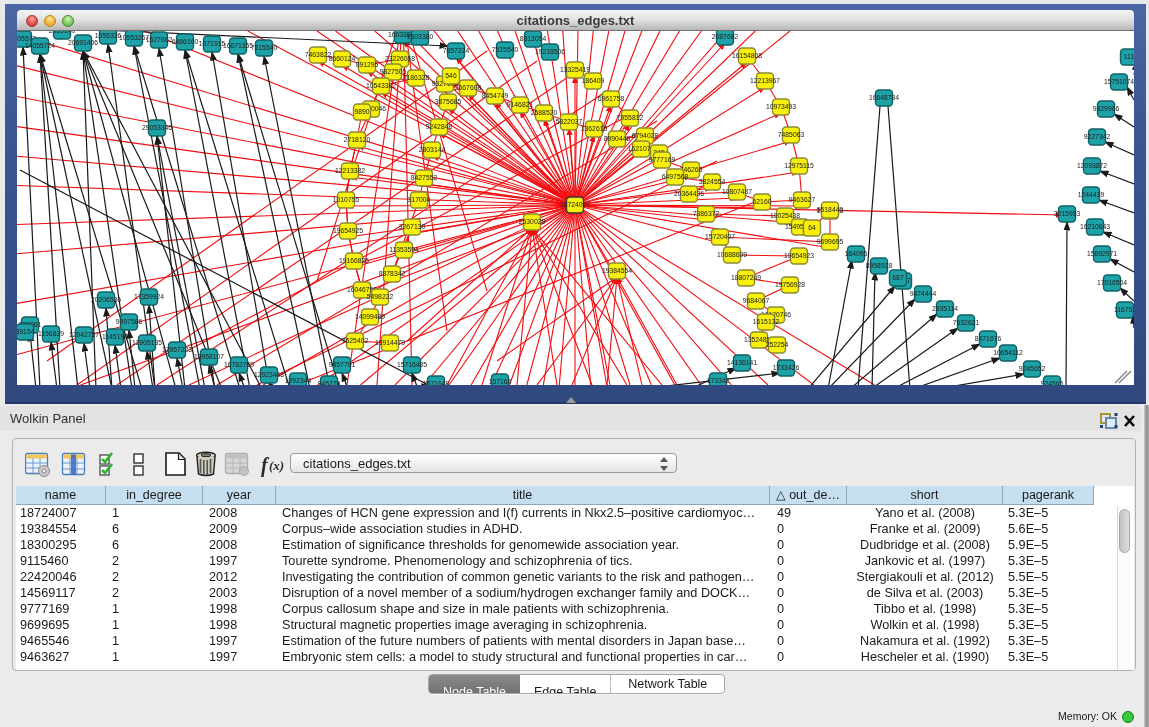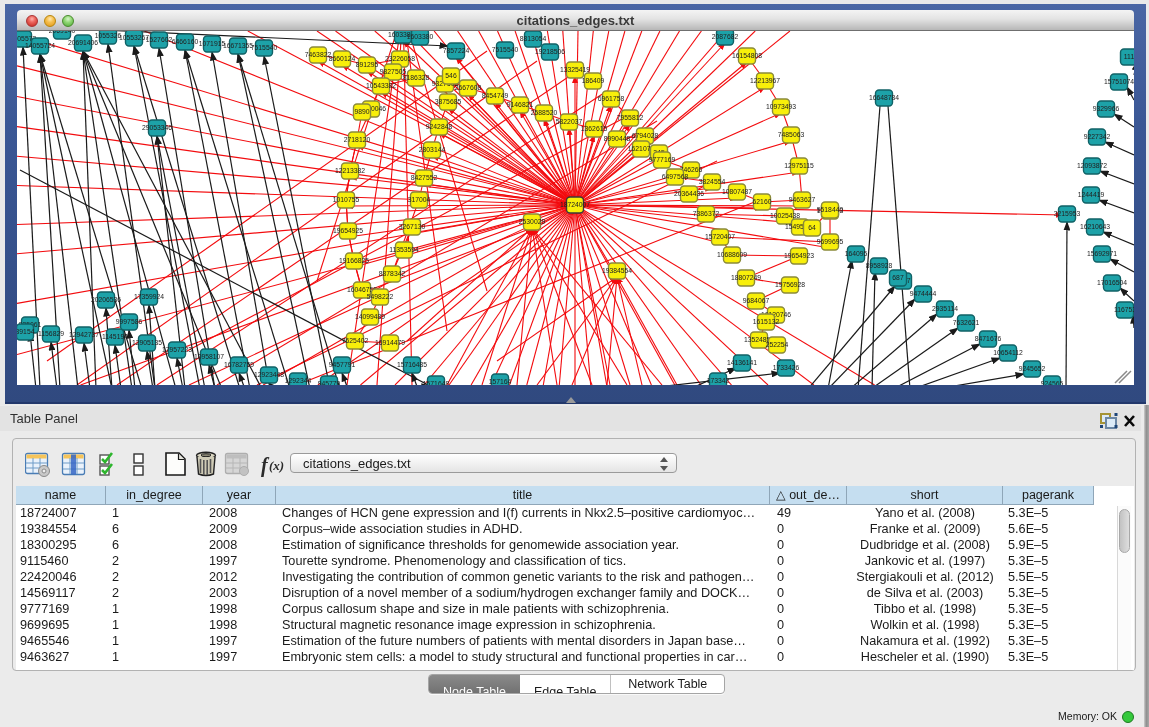"Table Panel" span.txt { text: Table -> Wolkin }
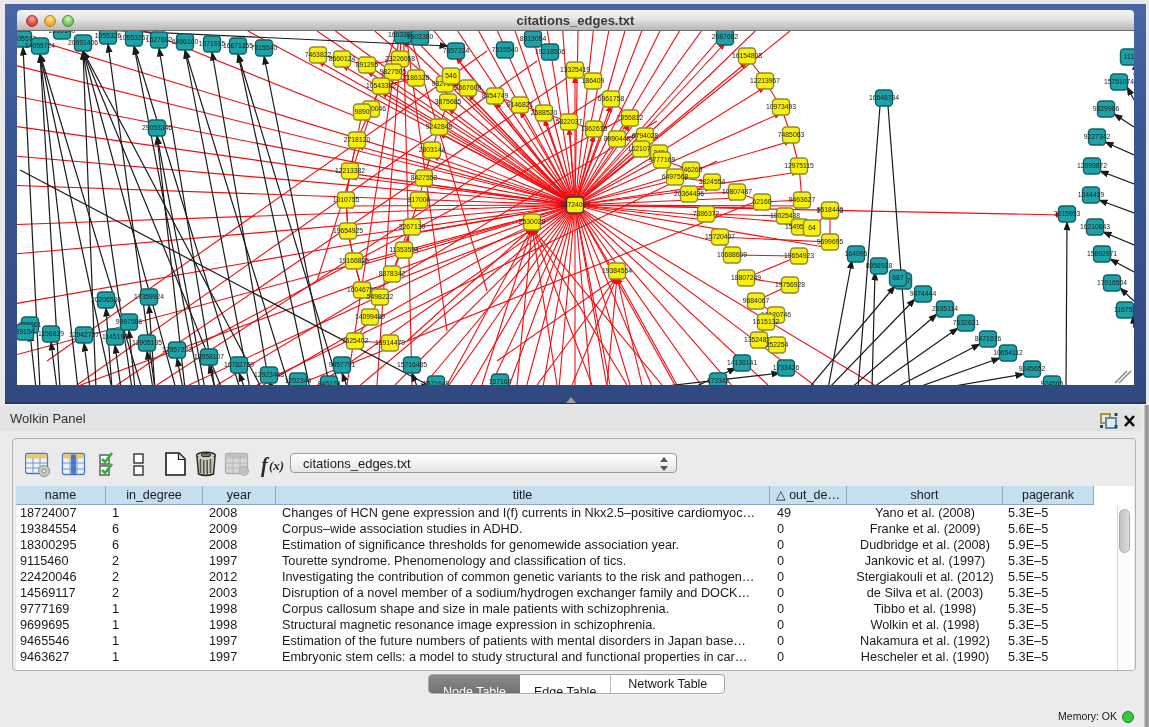"Tourette syndrome. Phenomenology and" div.r { text: classification -> schizophrenia }
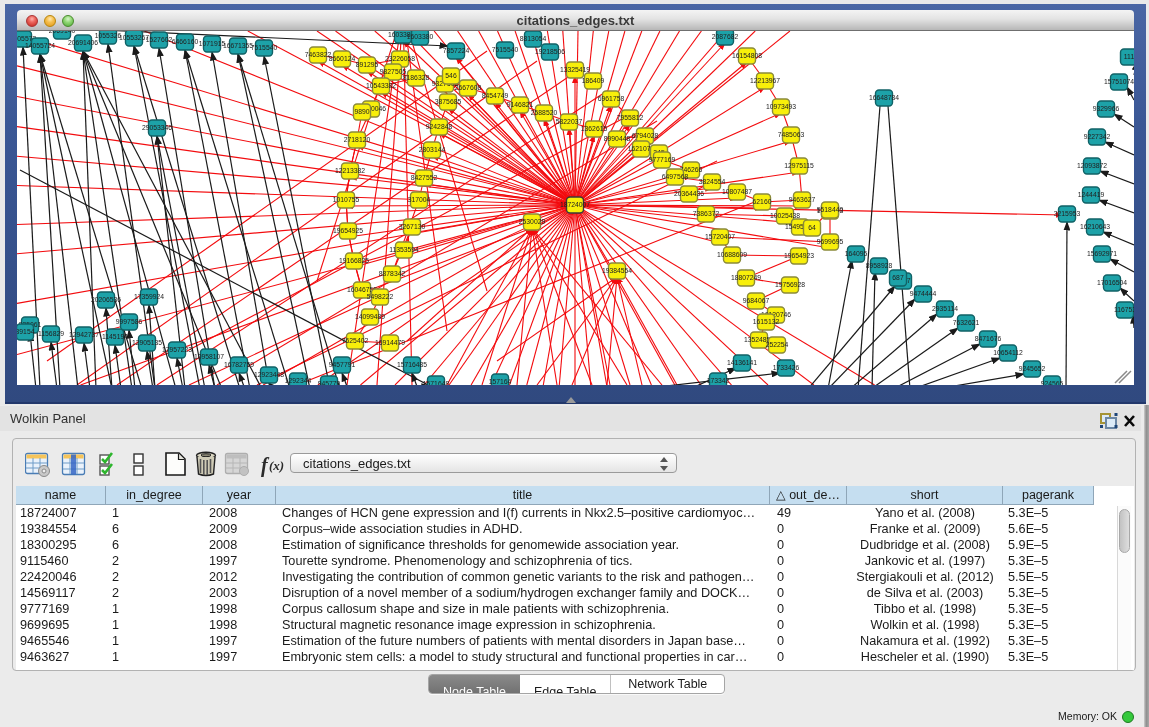"Structural magnetic resonance image" div.r { text: resonance image expression -> properties image averaging }
